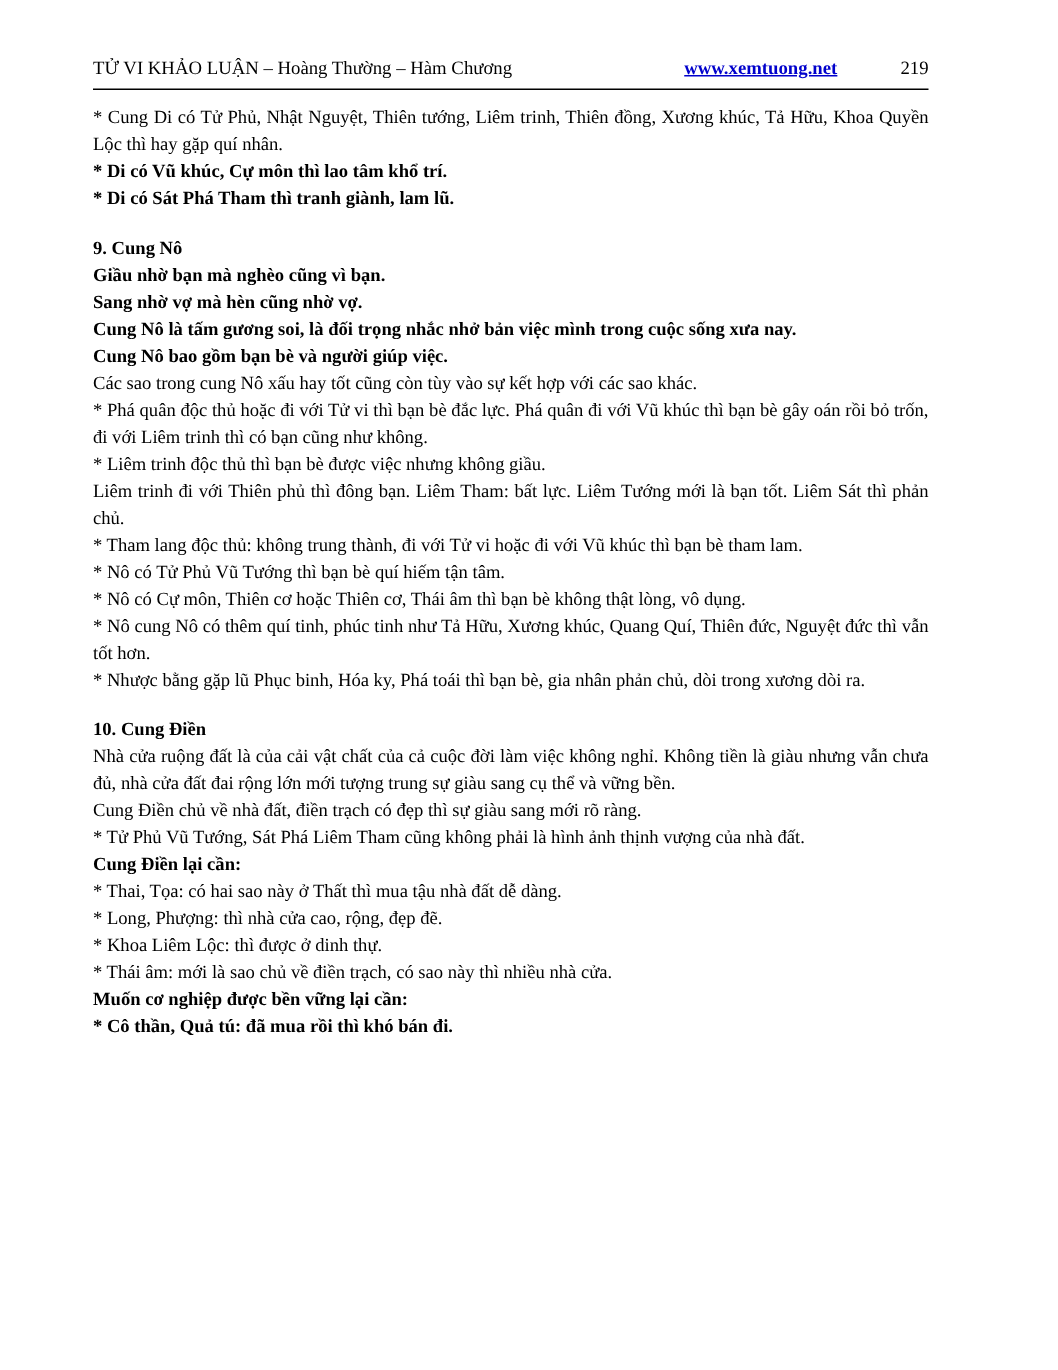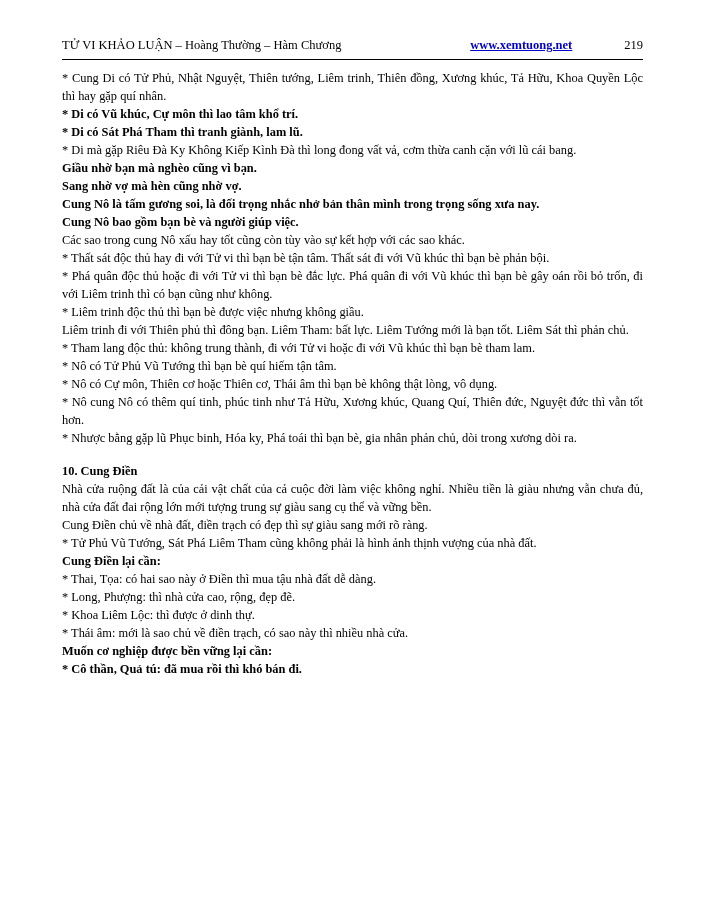"TỬ VI KHẢO LUẬN –" .page { padding: 38px 62px 0 62px -> 38px 86px 0 62px }
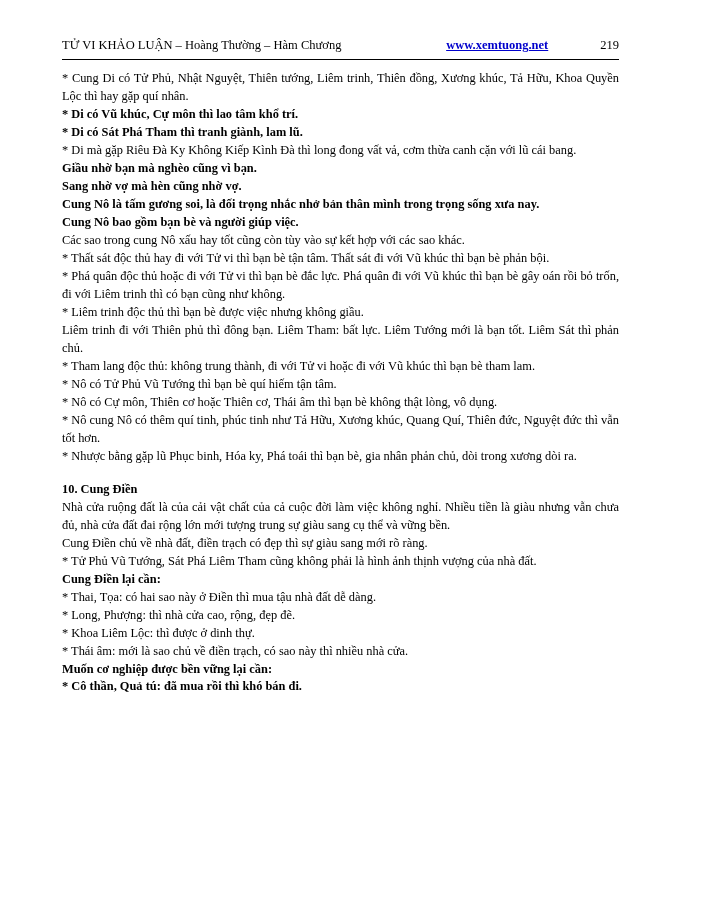"www.xemtuong.net" .header-right { gap: 24px -> 42px }
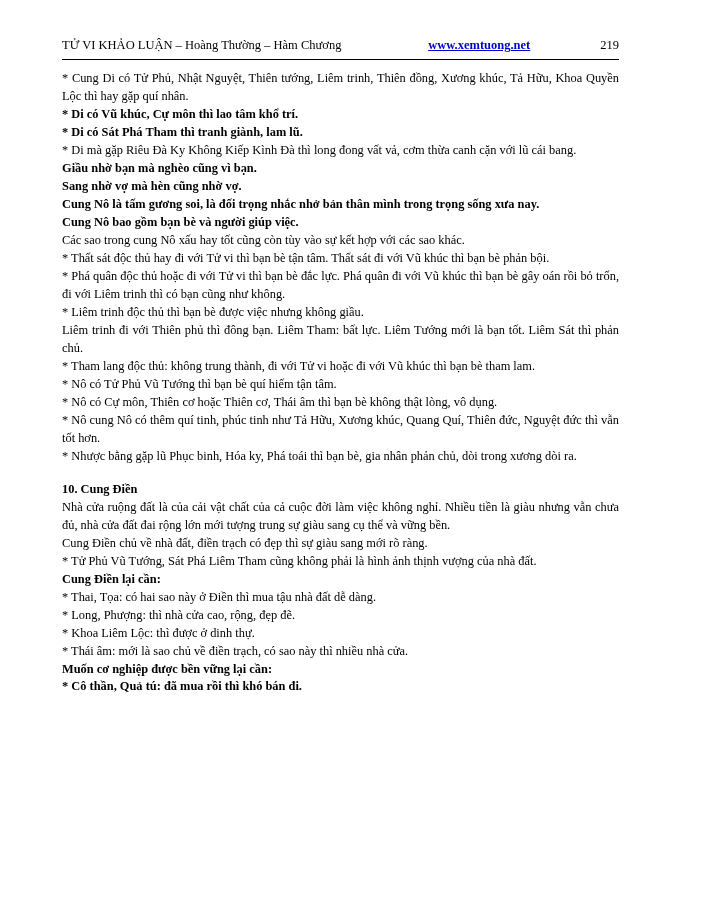"219" .header-page { margin-left: 28px -> none }
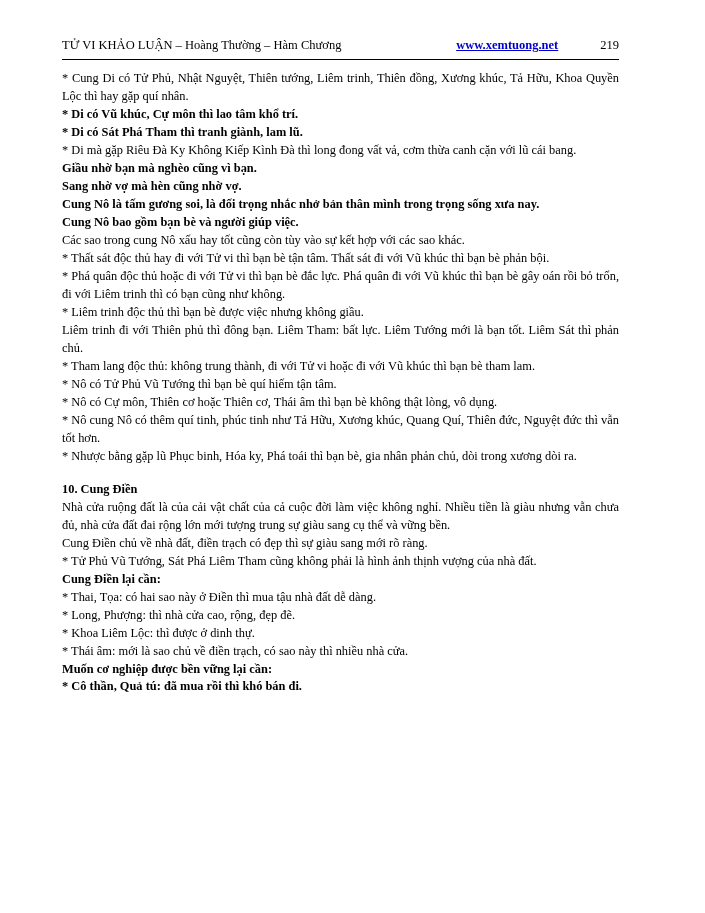"* Di mà gặp Riêu" p.just { html: <p>* Di mà gặp Riêu Đà Ky Không Kiếp Kình Đà thì long đong vất vả, cơm thừa canh cặn với lũ cái bang.</p> -> none }
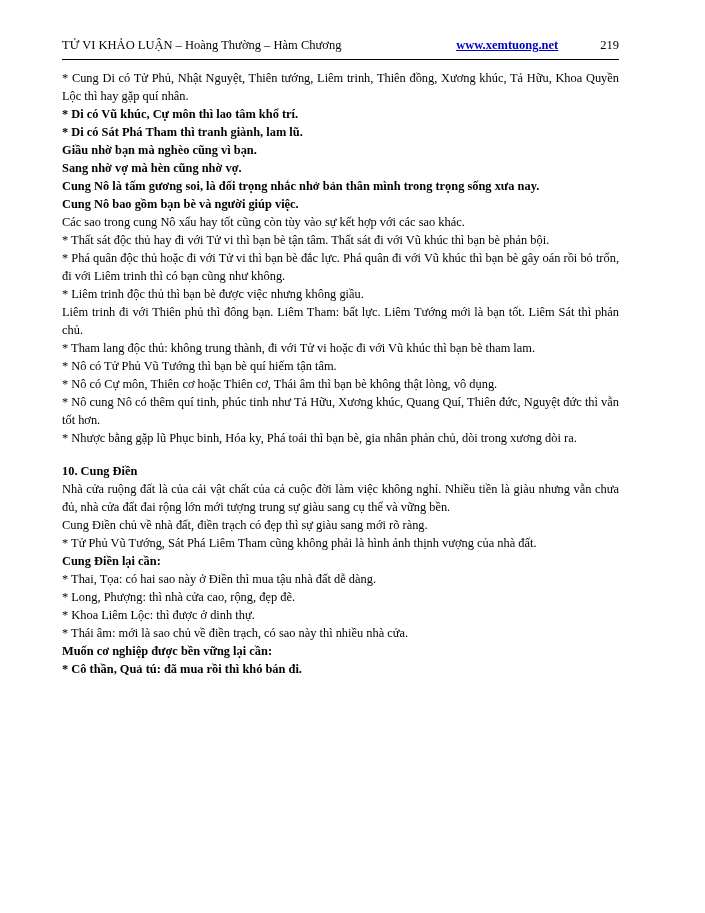"9. Cung Nô" p.sec-head { html: none -> <p>9. Cung Nô</p> }
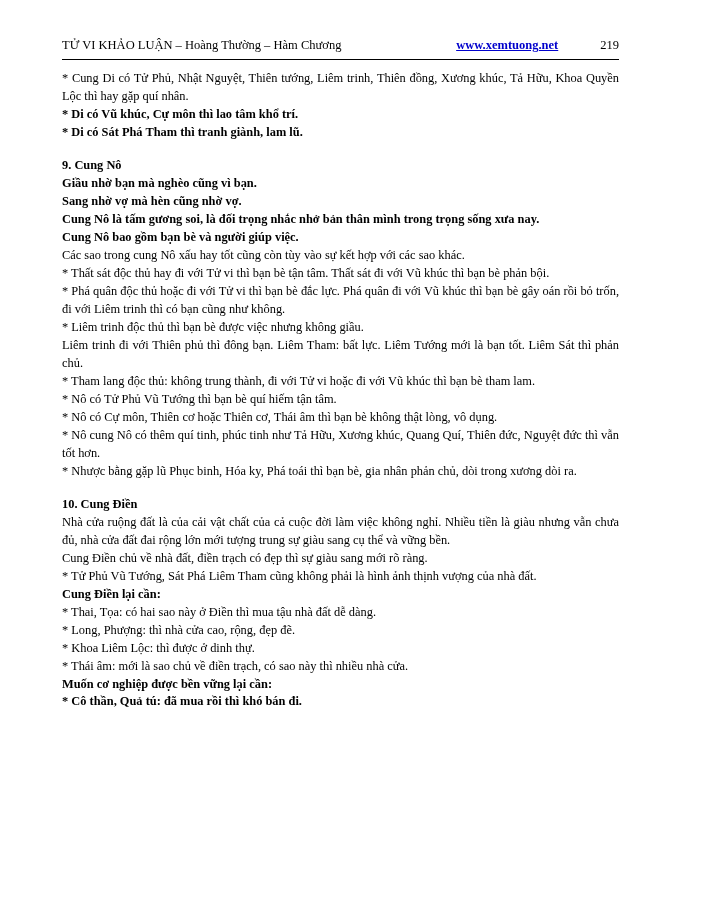"Cung Nô là tấm gương" p.nojust { text: thân mình trong trọng -> việc mình trong cuộc }
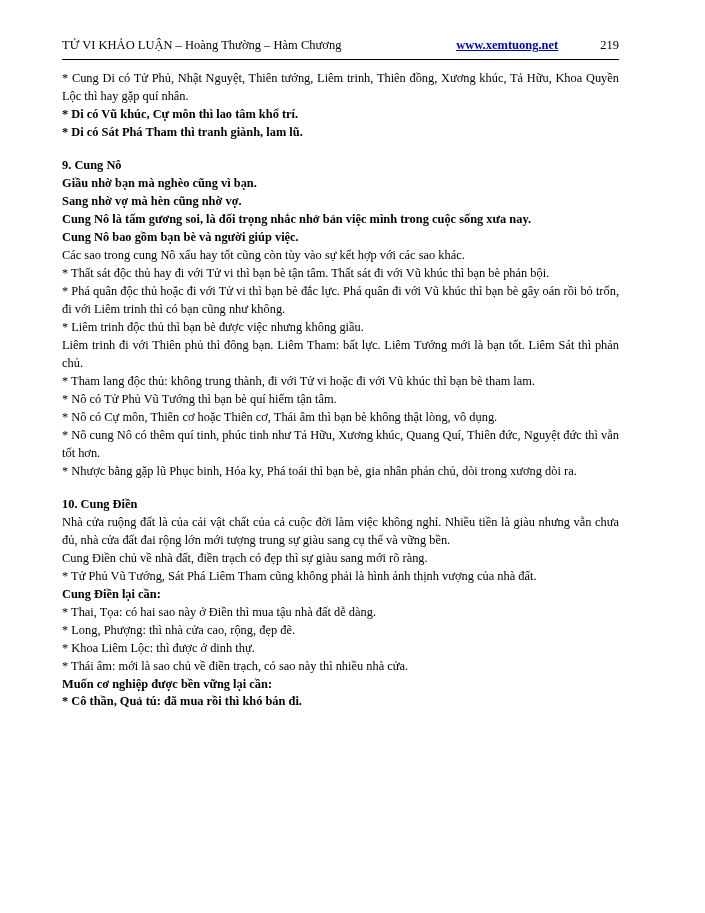"* Thất sát độc thủ" p.just { html: <p>* Thất sát độc thủ hay đi với Tử vi thì bạn bè tận tâm. Thất sát đi với Vũ khúc thì bạn bè phản bội.</p> -> none }
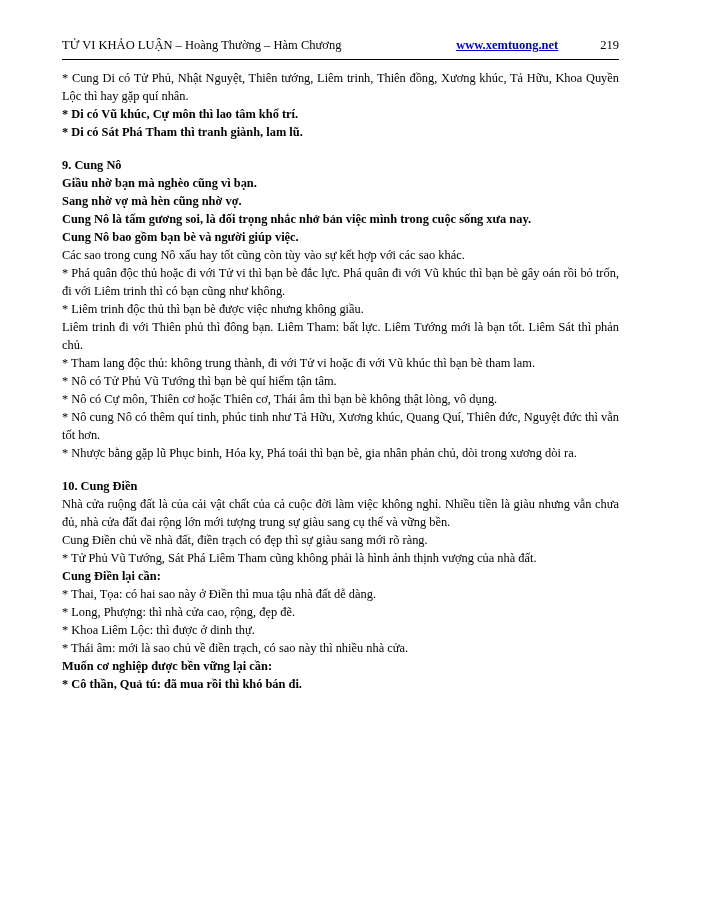"Nhà cửa ruộng đất là" p.just { text: Nhiều -> Không }
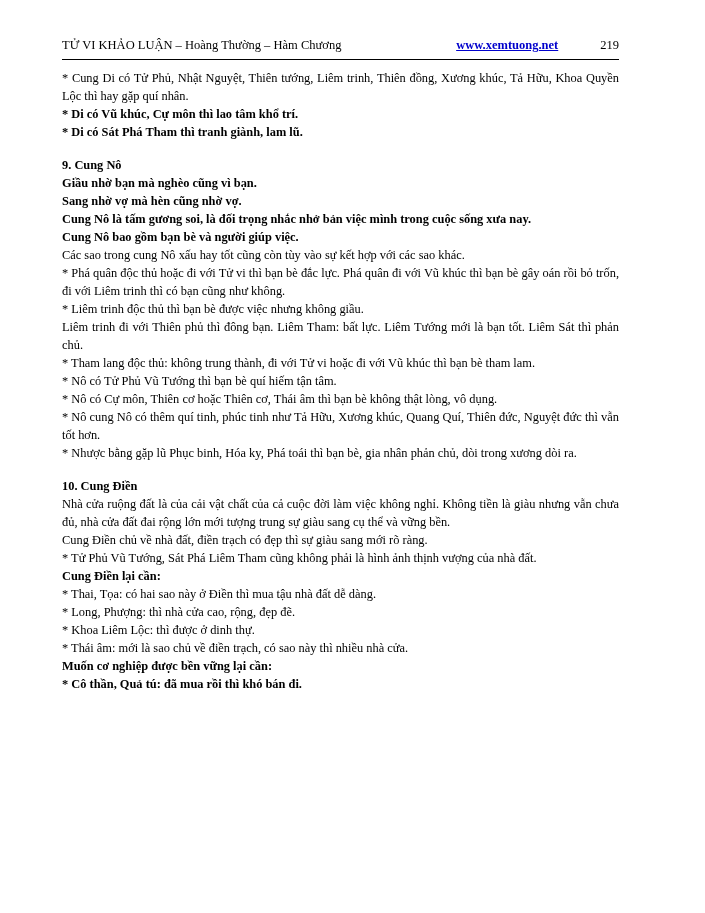"* Thai, Tọa: có hai" p.just { text: Điền -> Thất }
